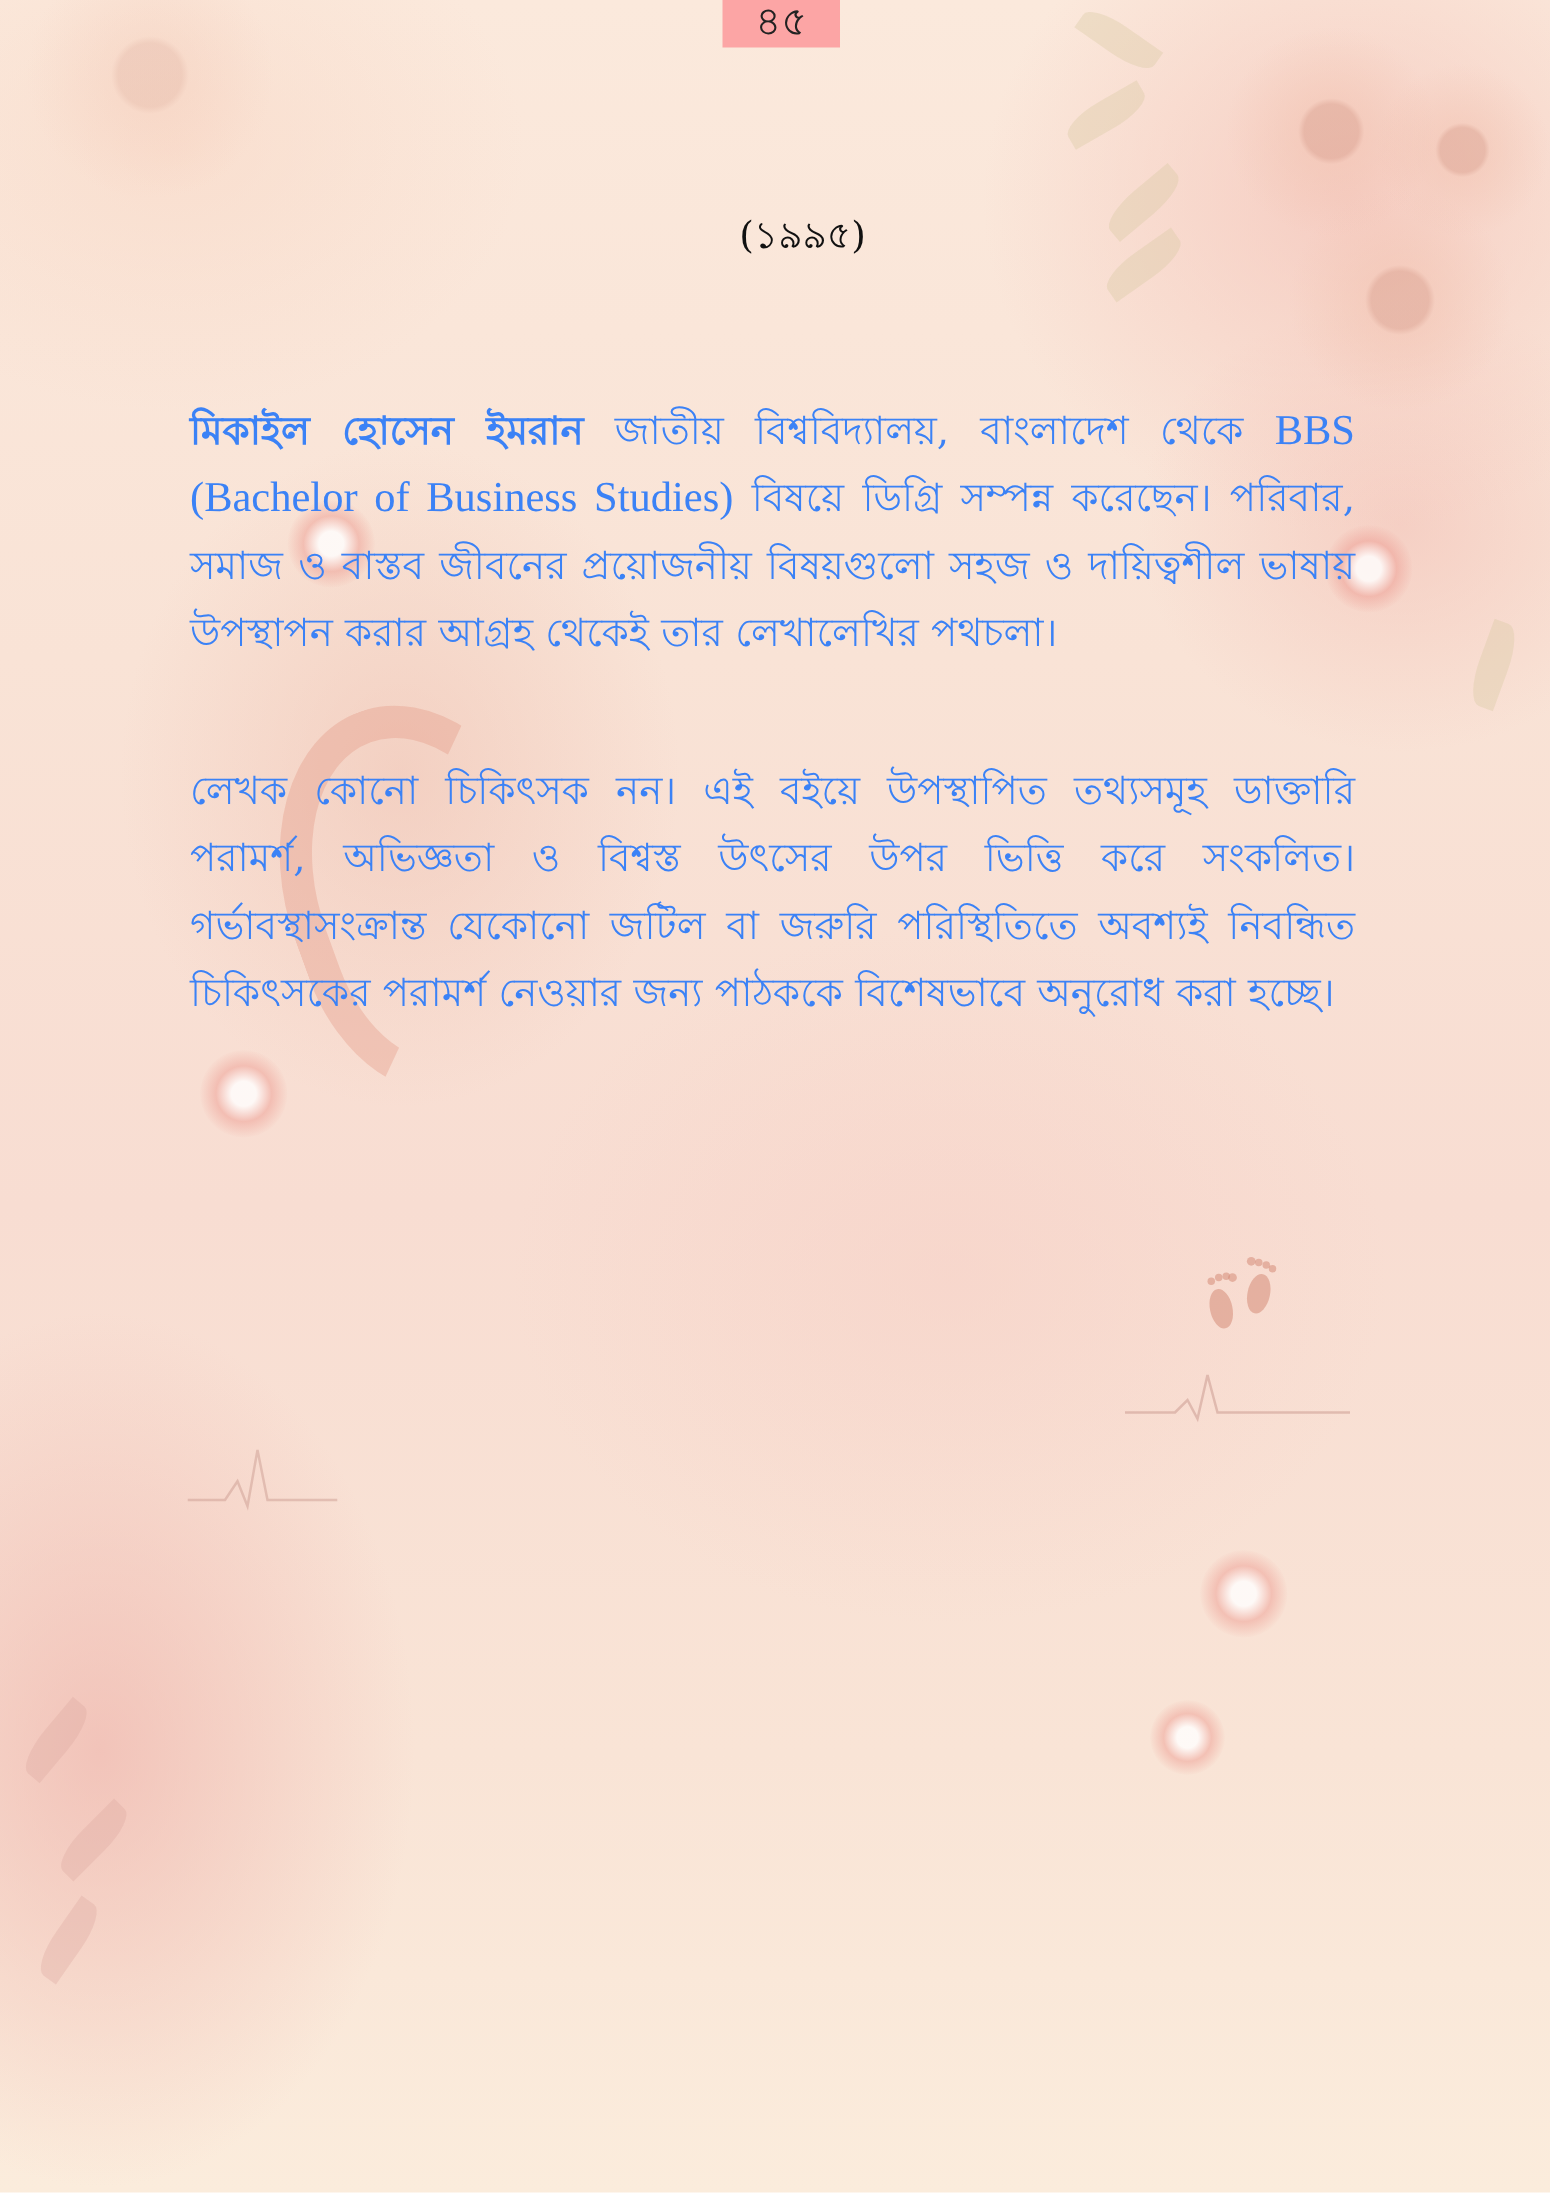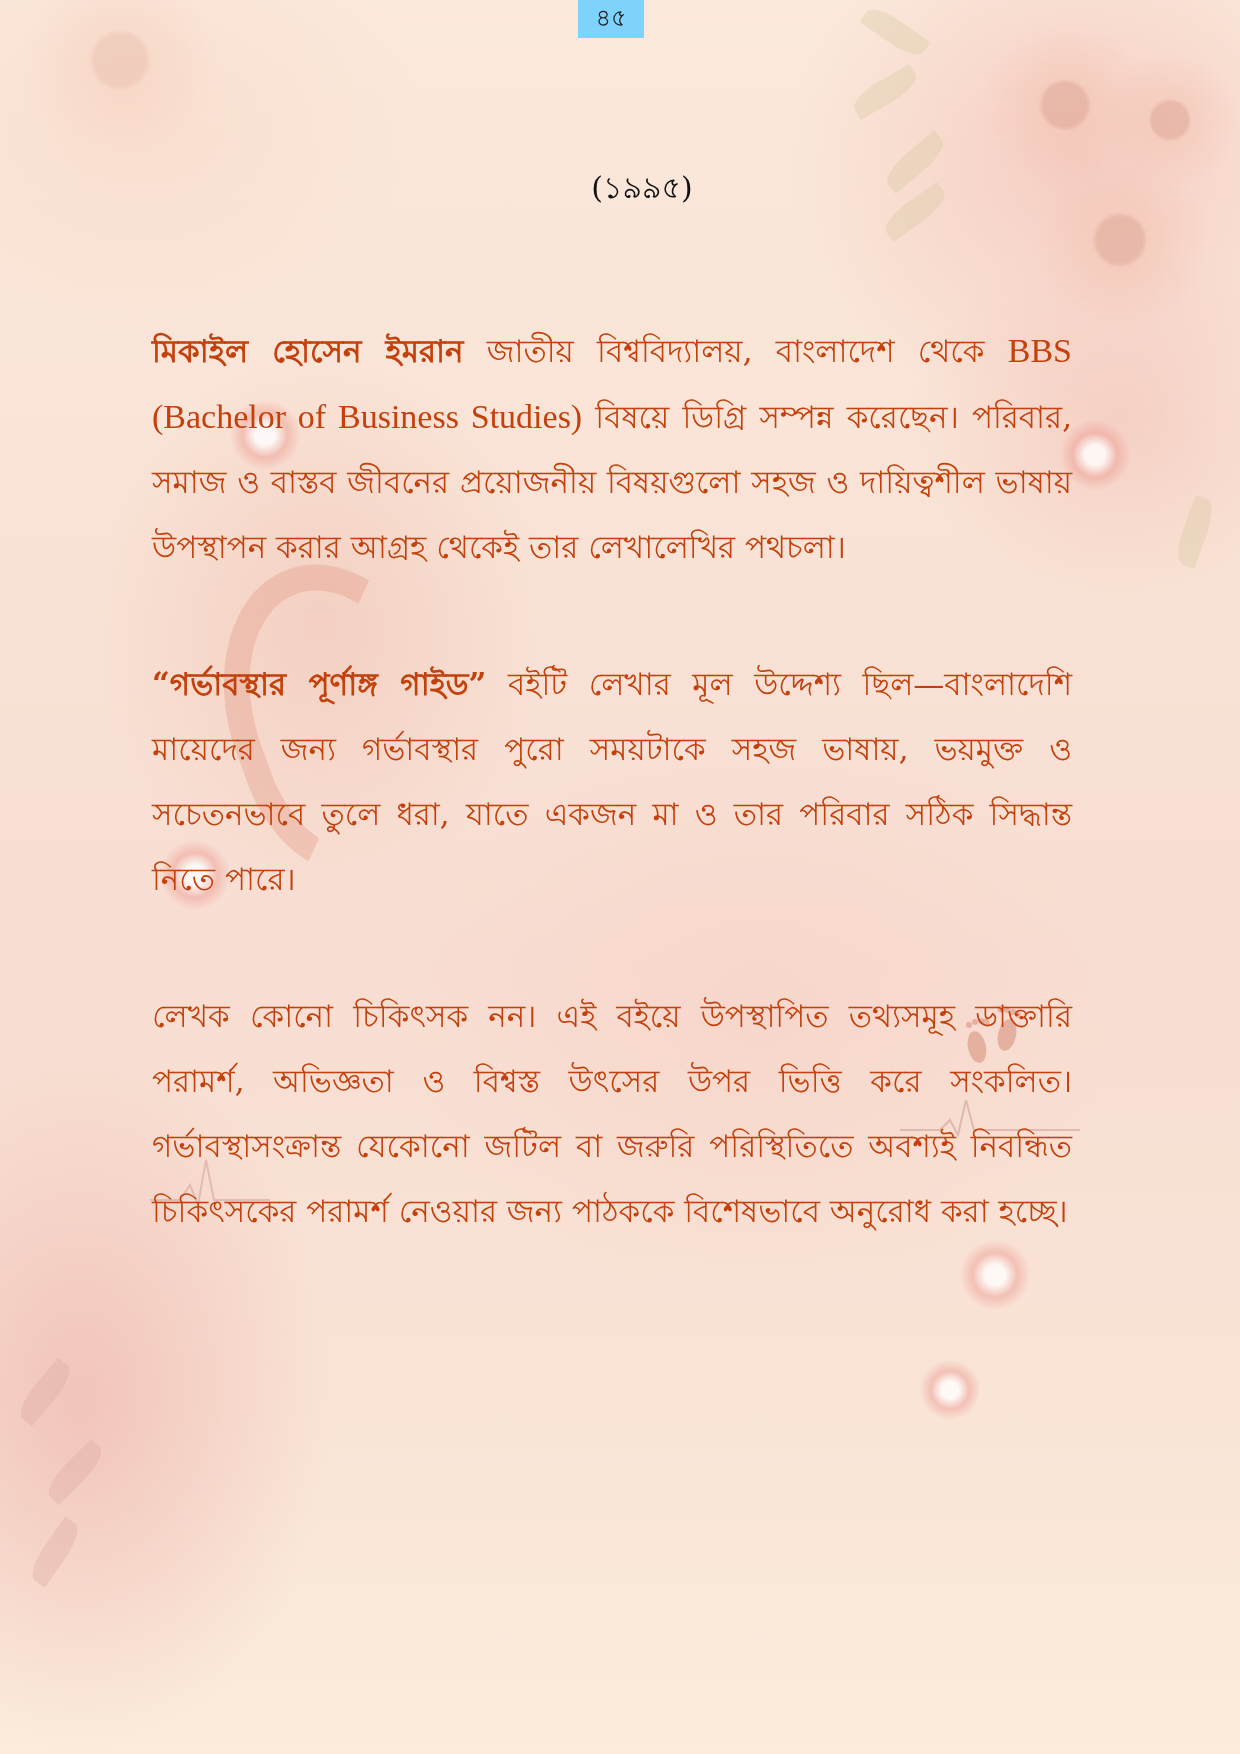"৪৫" .page-number { background: #7dd3fc -> #fca5a5; font-size: 24px -> 32px; width: 66px -> 94px }
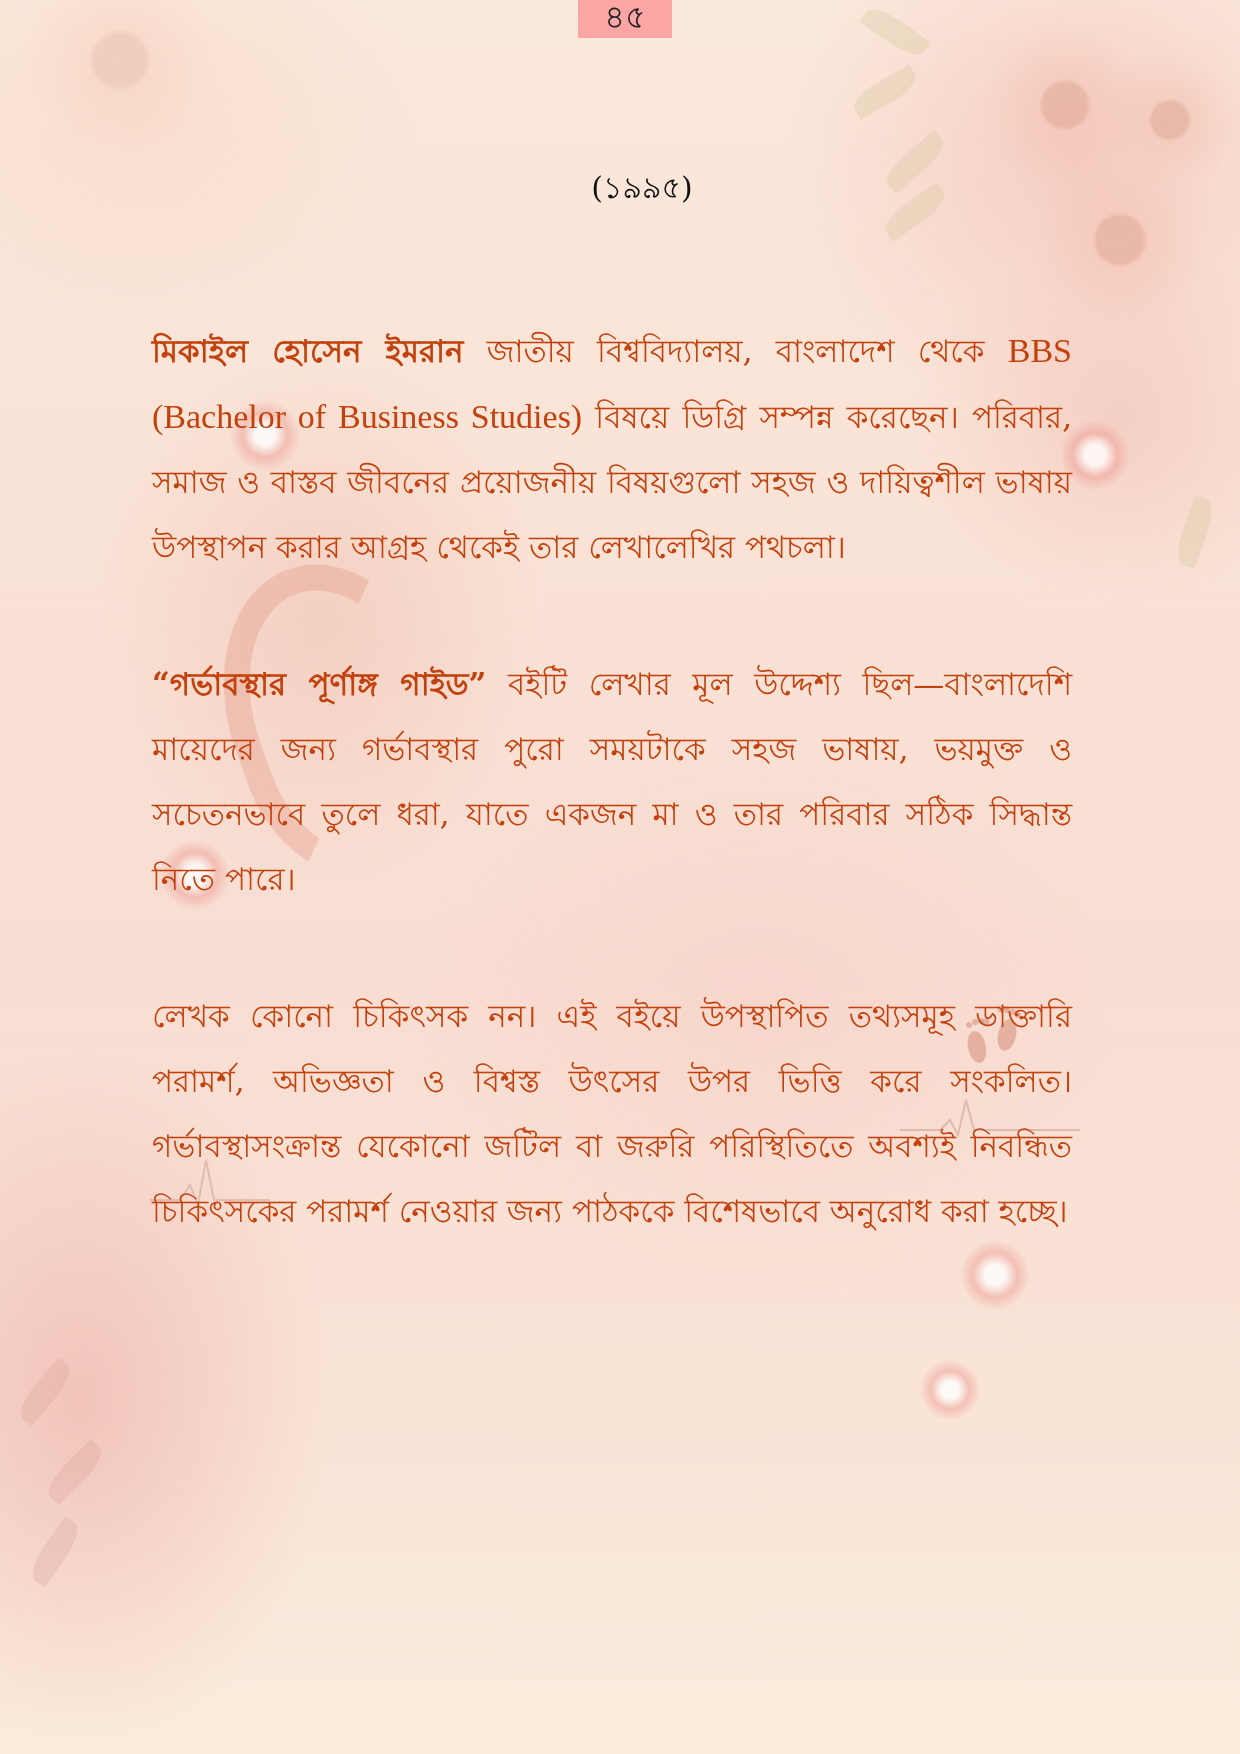"মিকাইল হোসেন ইমরান জাতীয়" .para { color: #c2410c -> #3b82f6; line-height: 65px -> 54px; margin: 0 16px 72px 0 -> 0 4px 72px 0 }
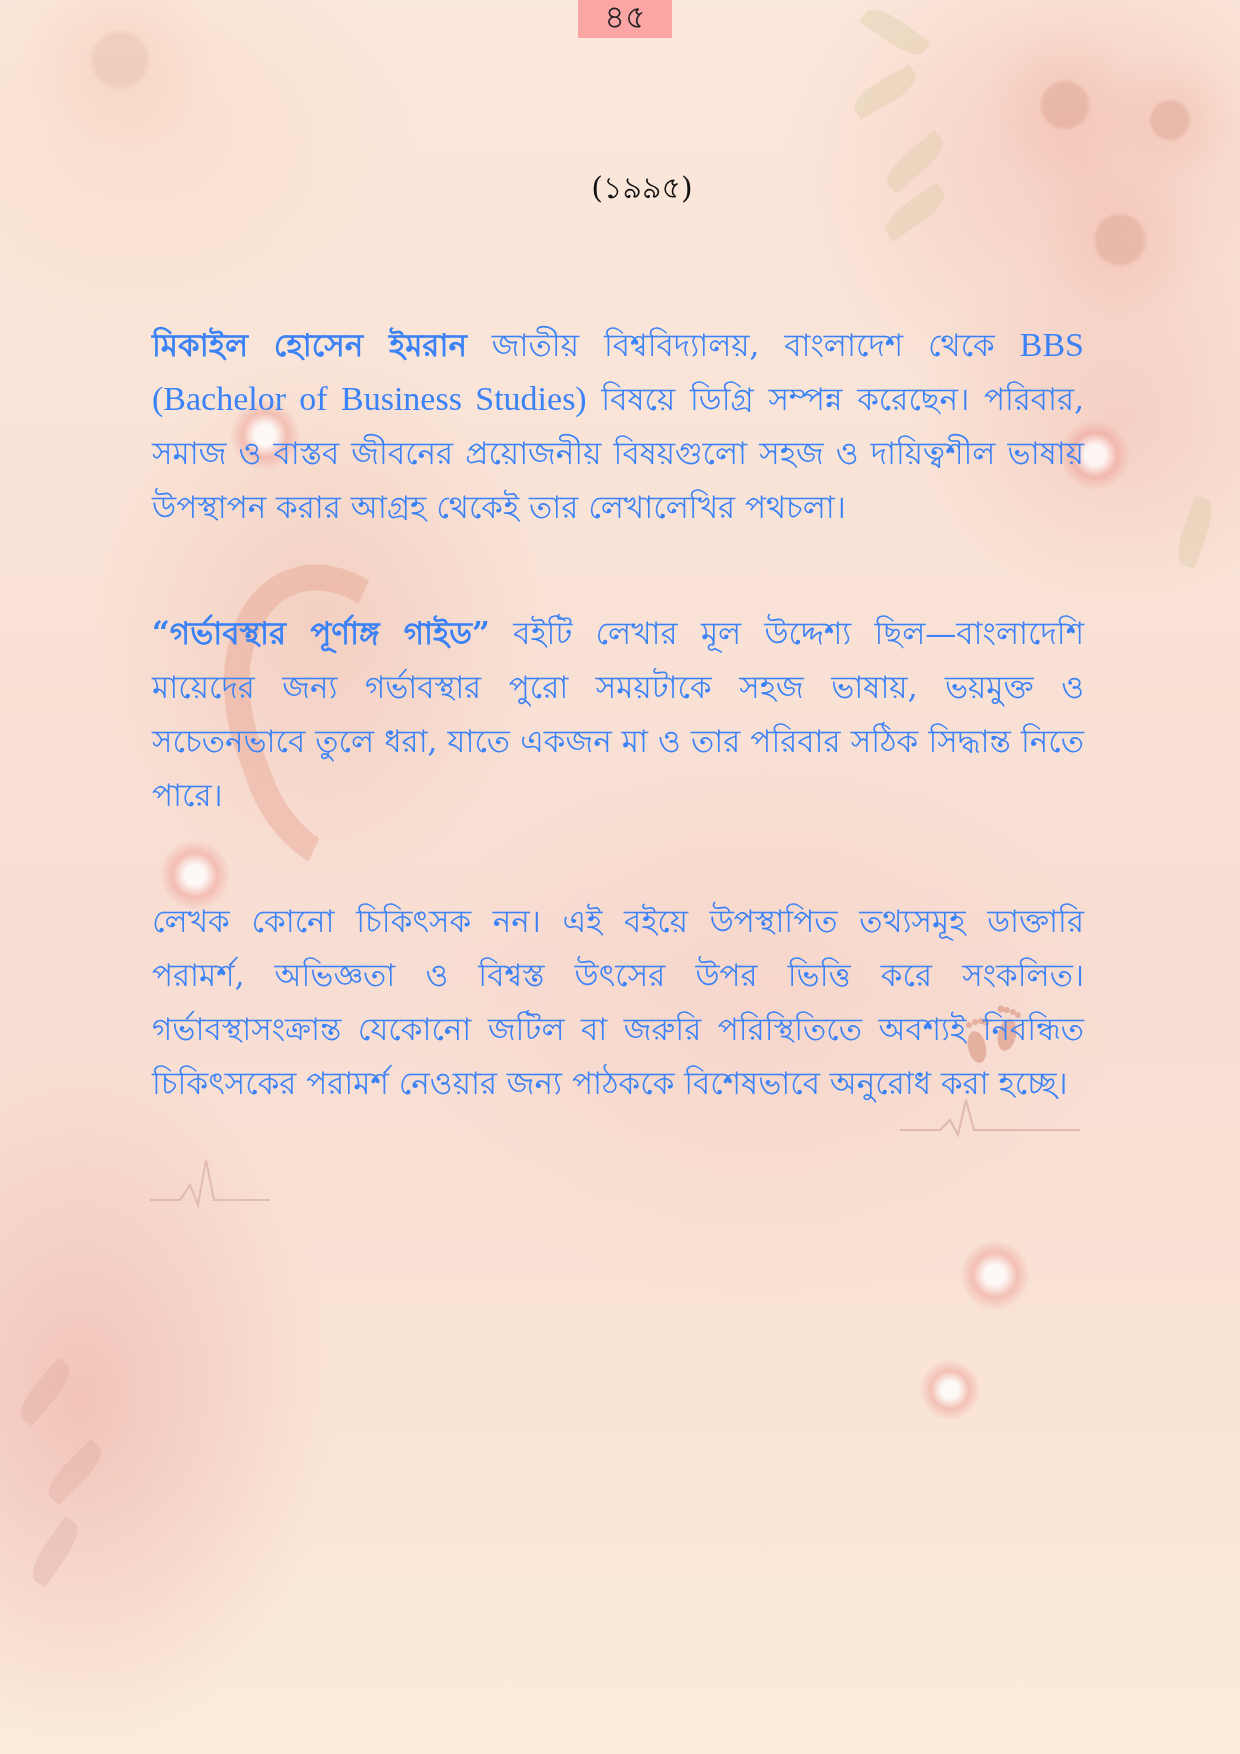"“গর্ভাবস্থার পূর্ণাঙ্গ গাইড” বইটি লেখার" p.para { html: <p> <b>“গর্ভাবস্থার পূর্ণাঙ্গ গাইড”</b><span> বইটি লেখার মূল উদ্দেশ্য ছিল—বাংলাদেশি মায়েদের জন্য গর্ভাবস্থার পুরো সময়টাকে সহজ ভাষায়, ভয়মুক্ত ও সচেতনভাবে তুলে ধরা, যাতে একজন মা ও তার পরিবার সঠিক সিদ্ধান্ত নিতে পারে।</span> </p> -> none }
